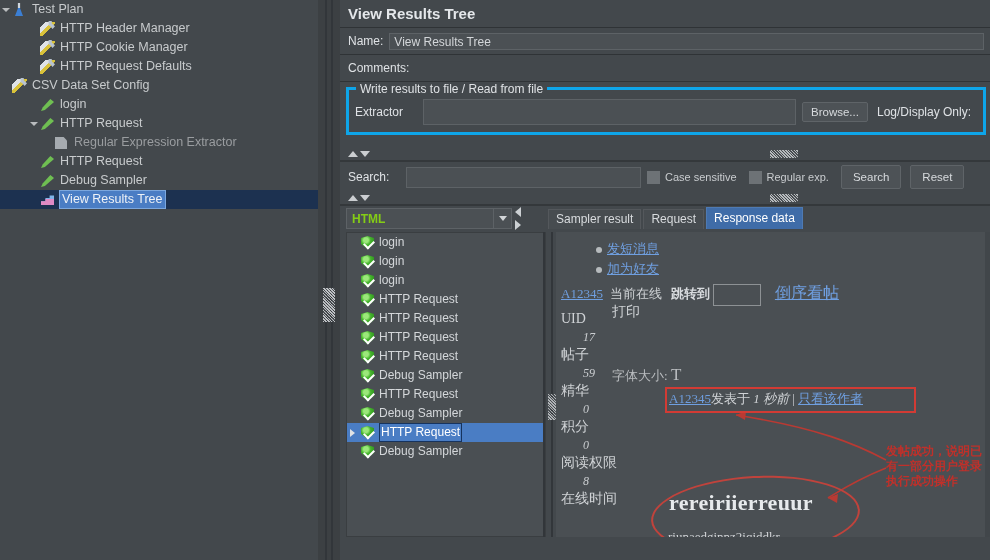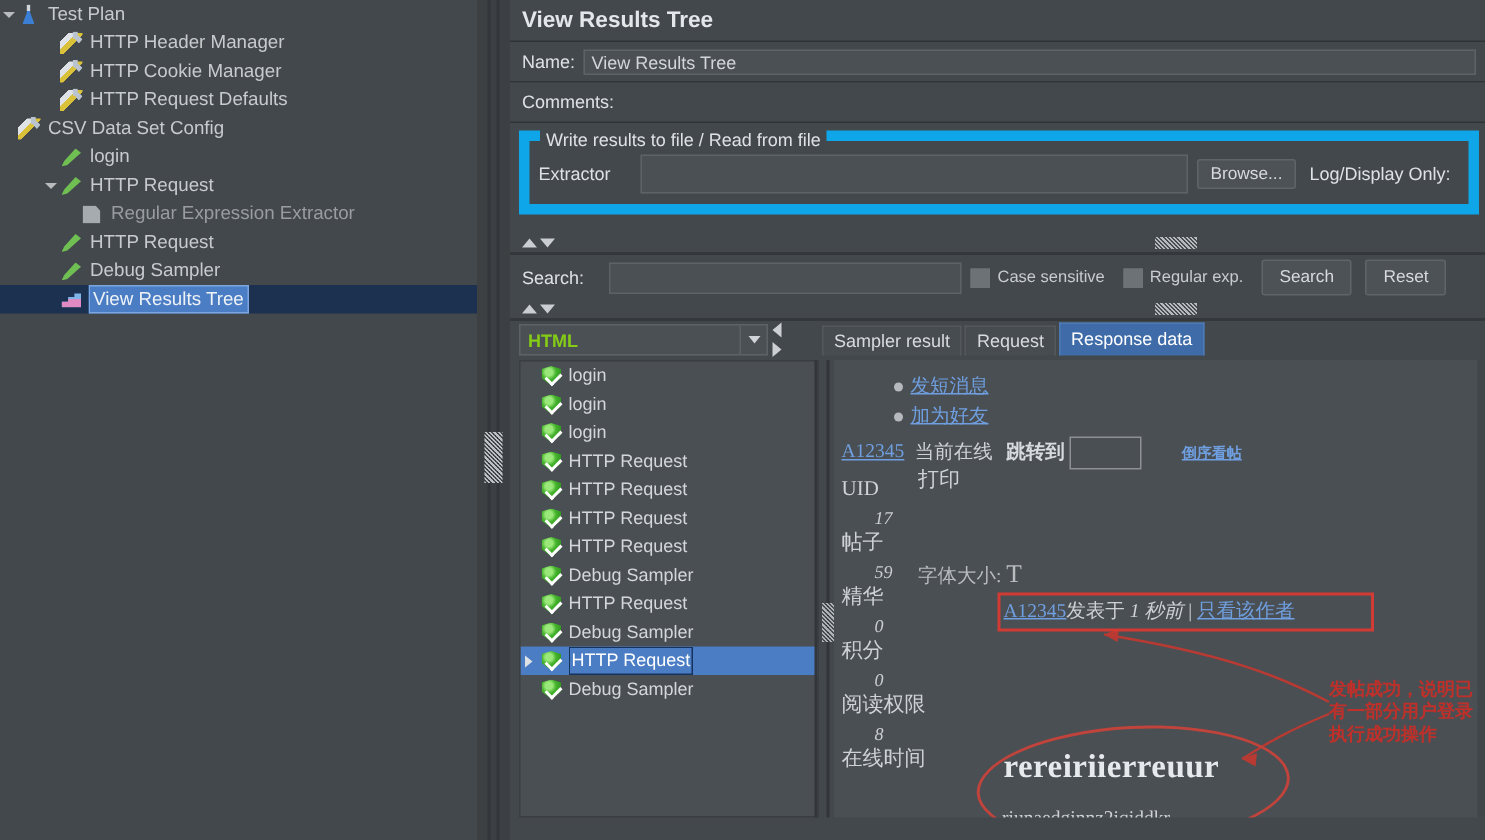"Write results to file /" .groupbox { border: 7px solid #0ea5e9 -> 3px solid #0ea5e9 }
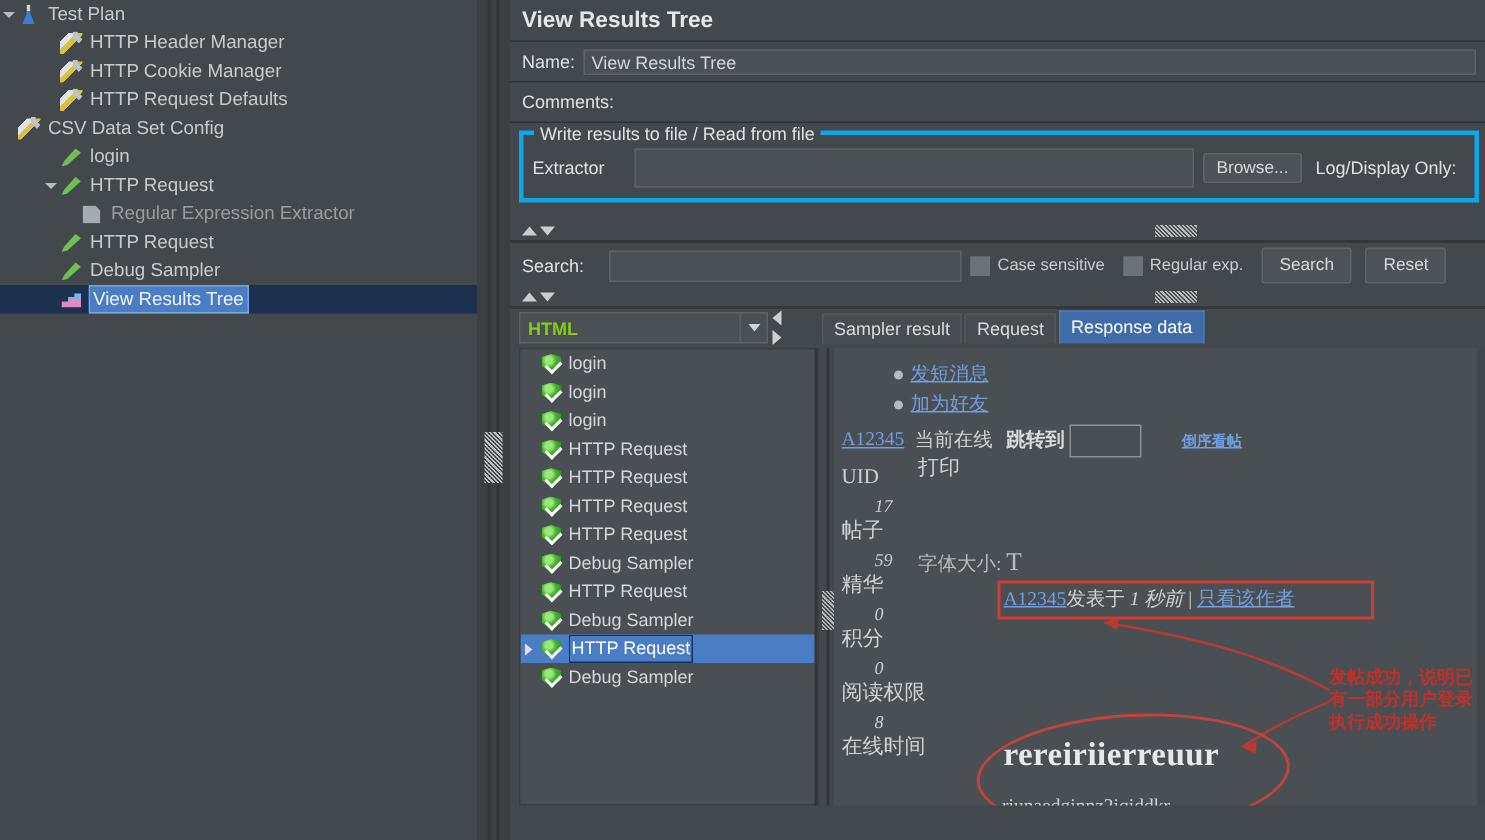"倒序看帖" span.link { font-size: 10px -> 16px; font-weight: bold -> normal; margin-left: 24px -> 11px }
